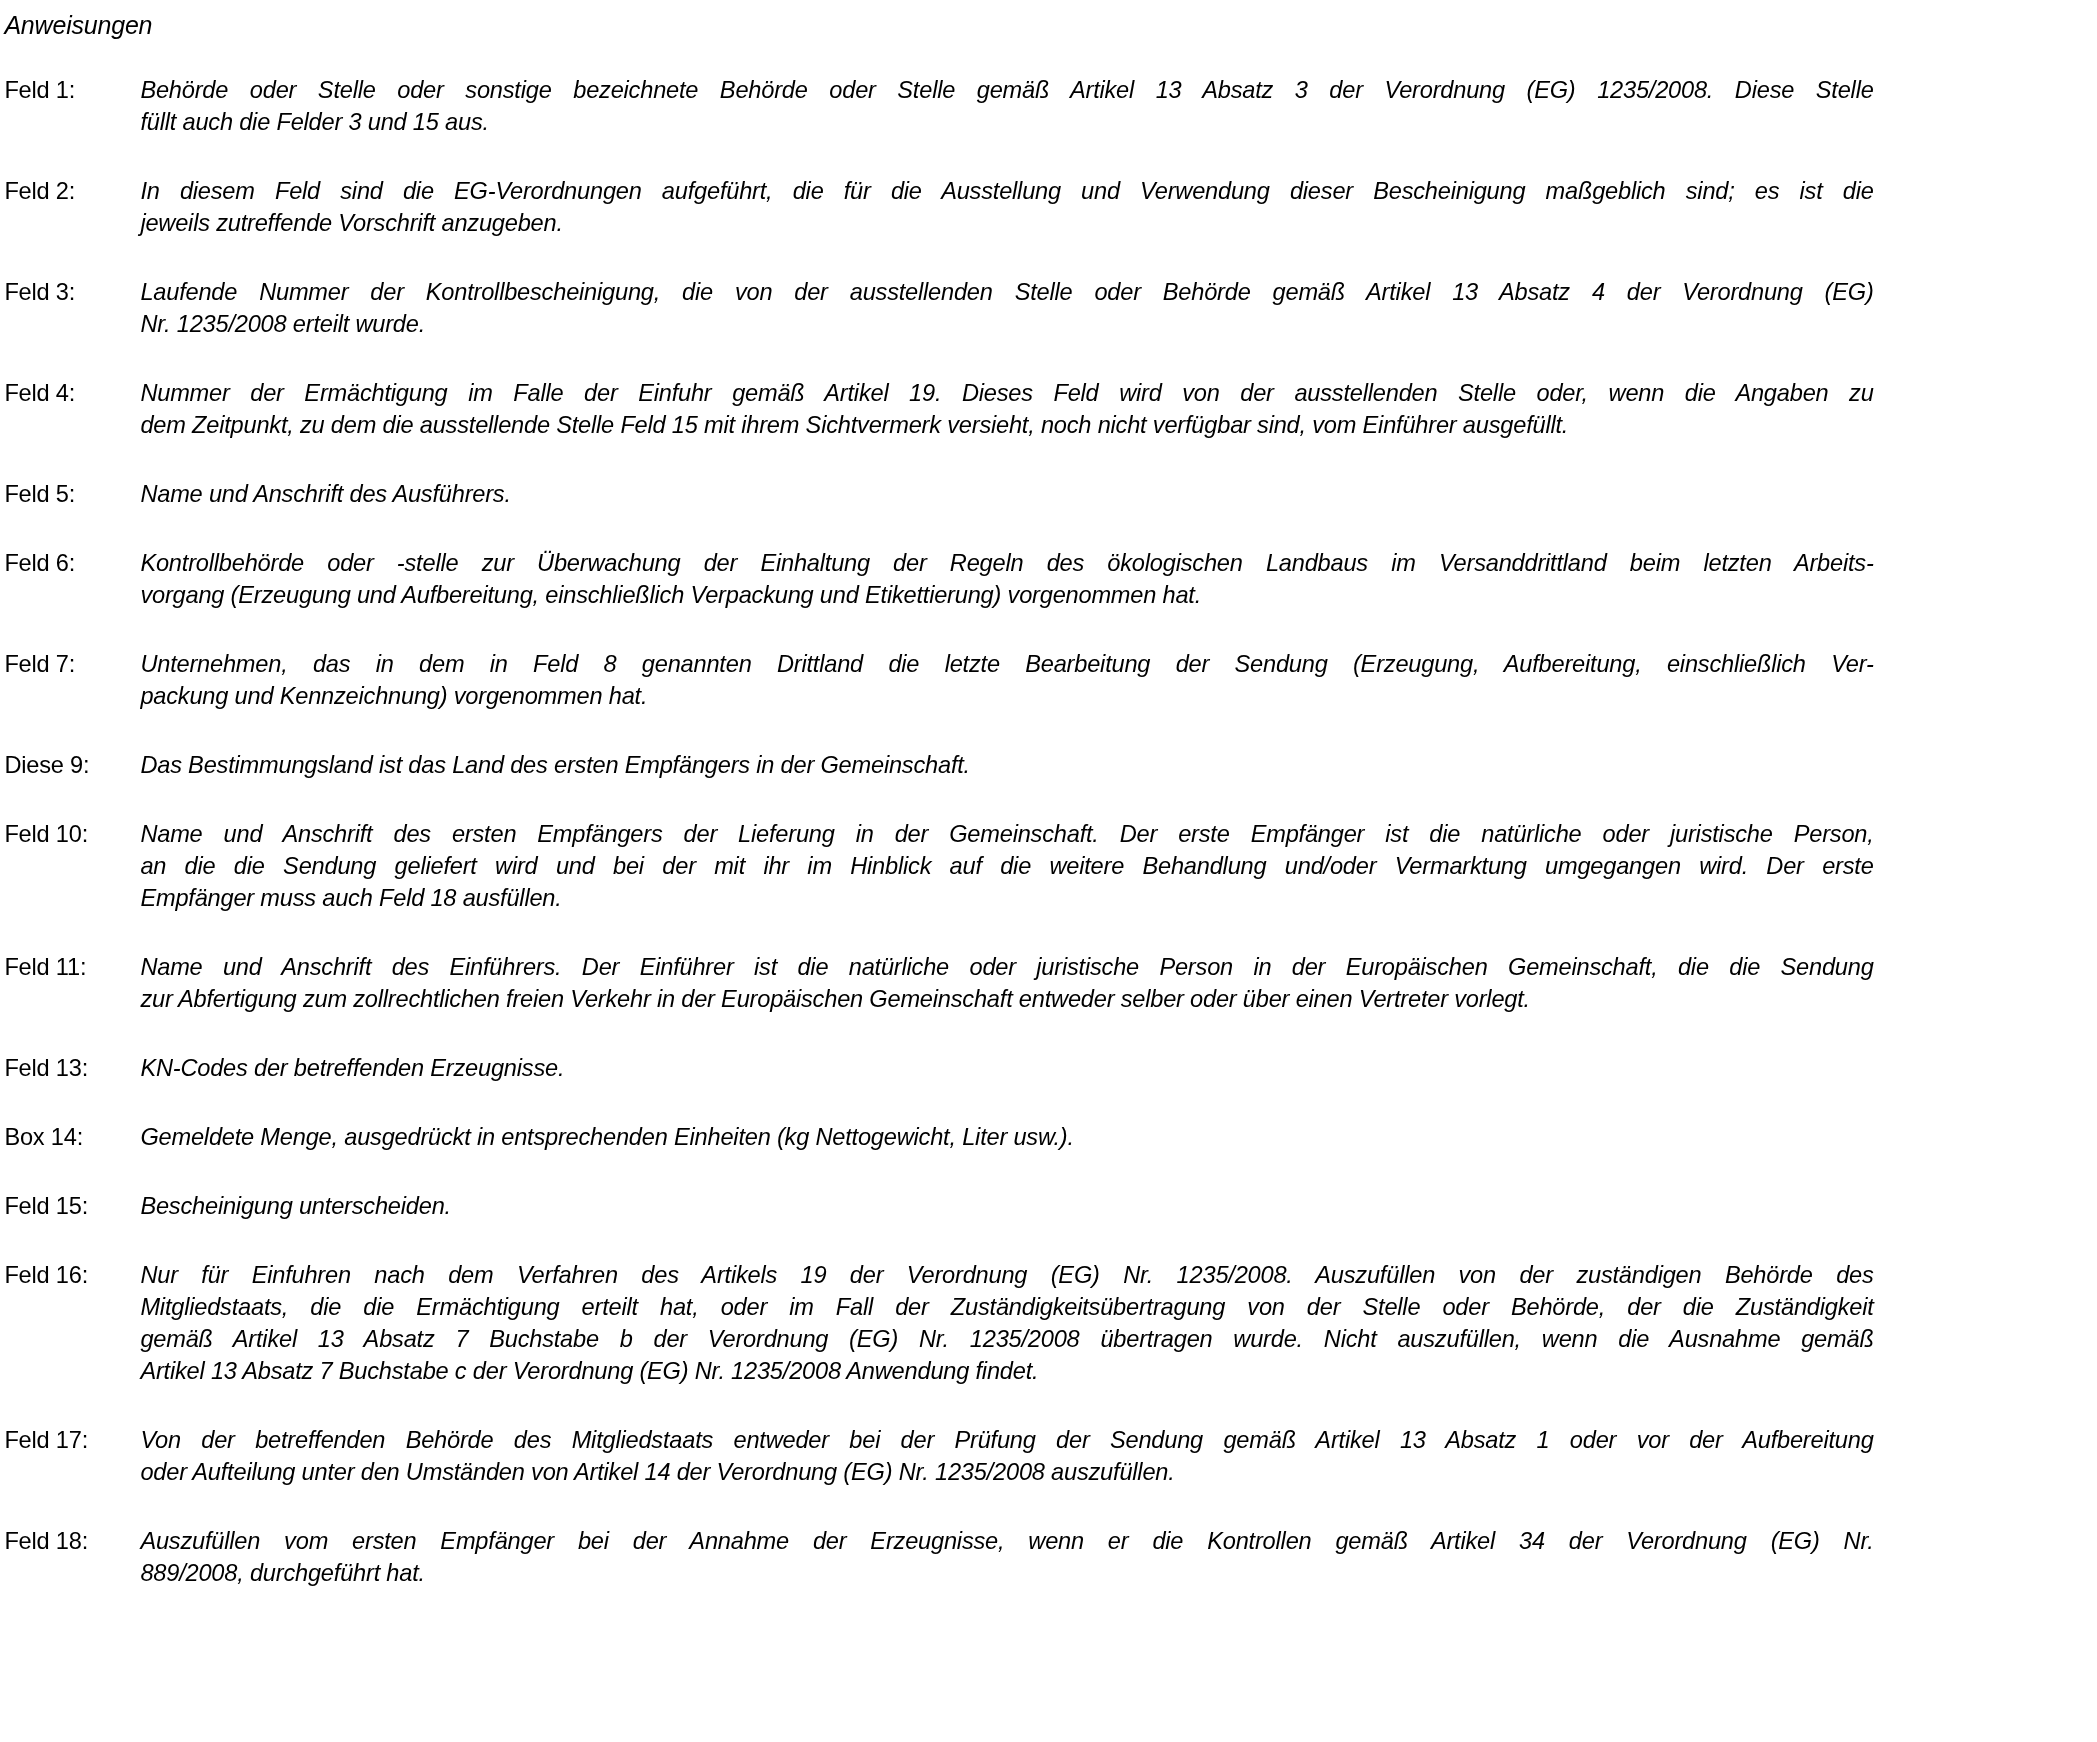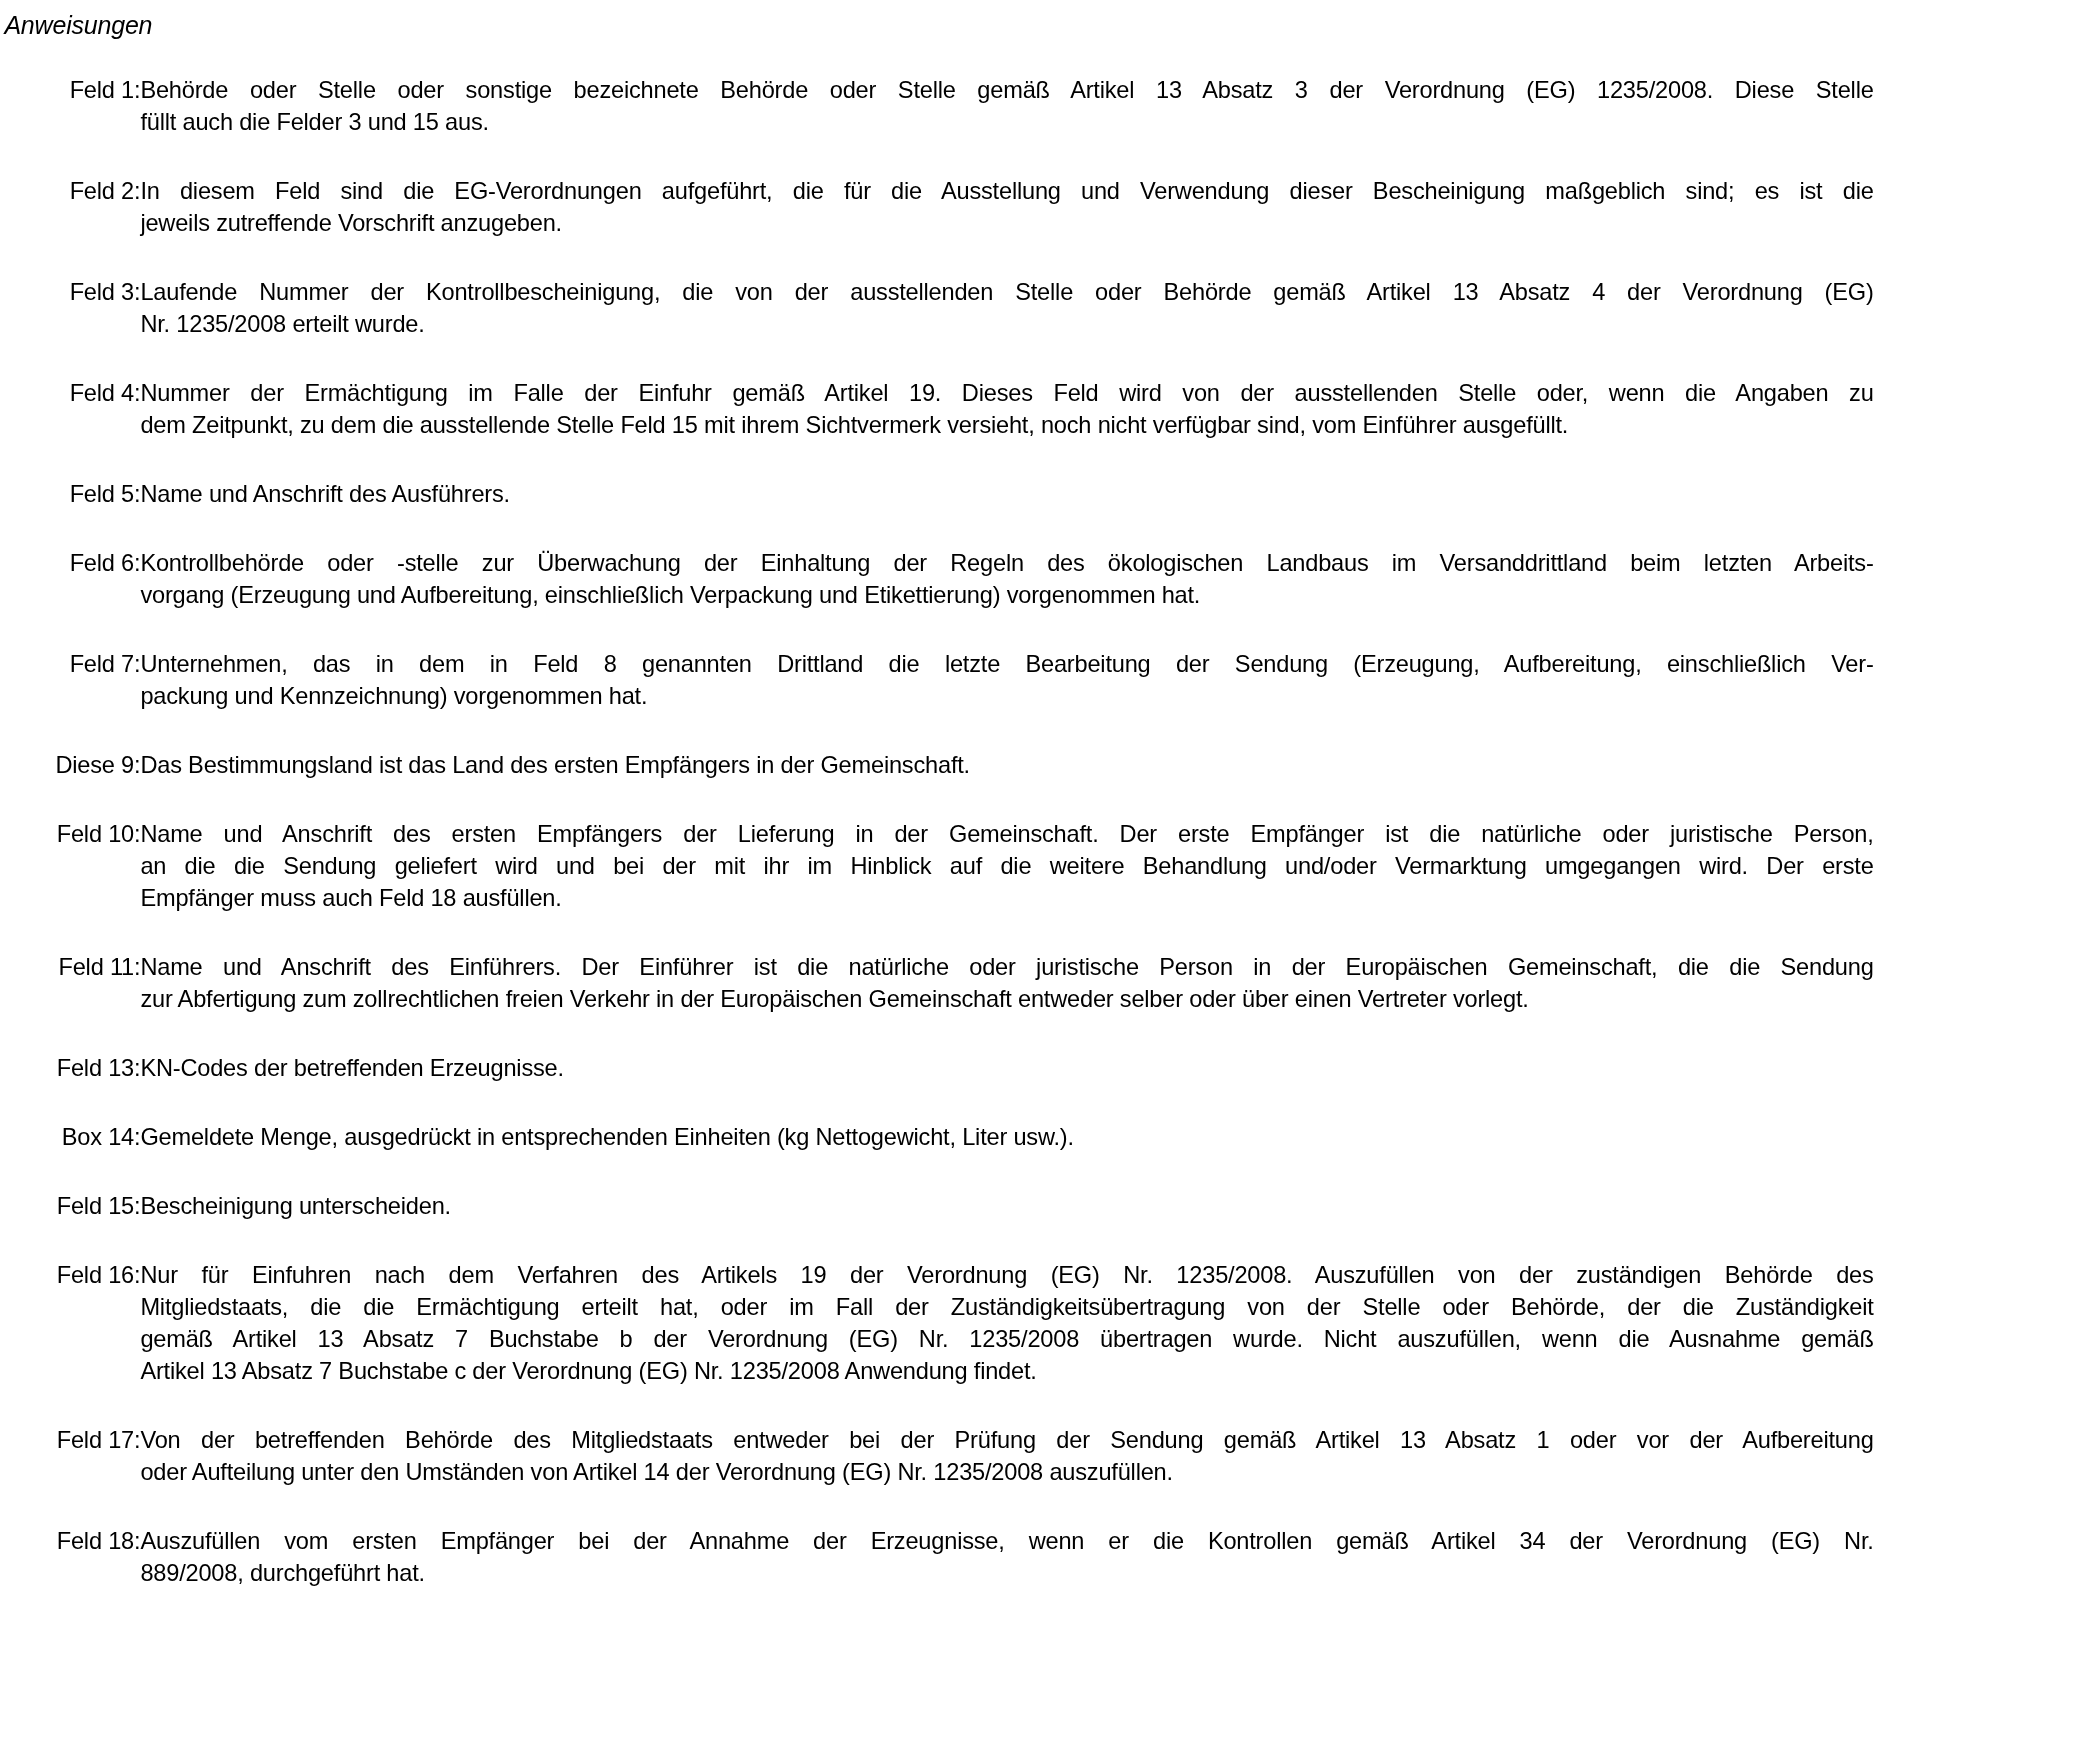"Feld 1:" .label { text-align: right -> none }
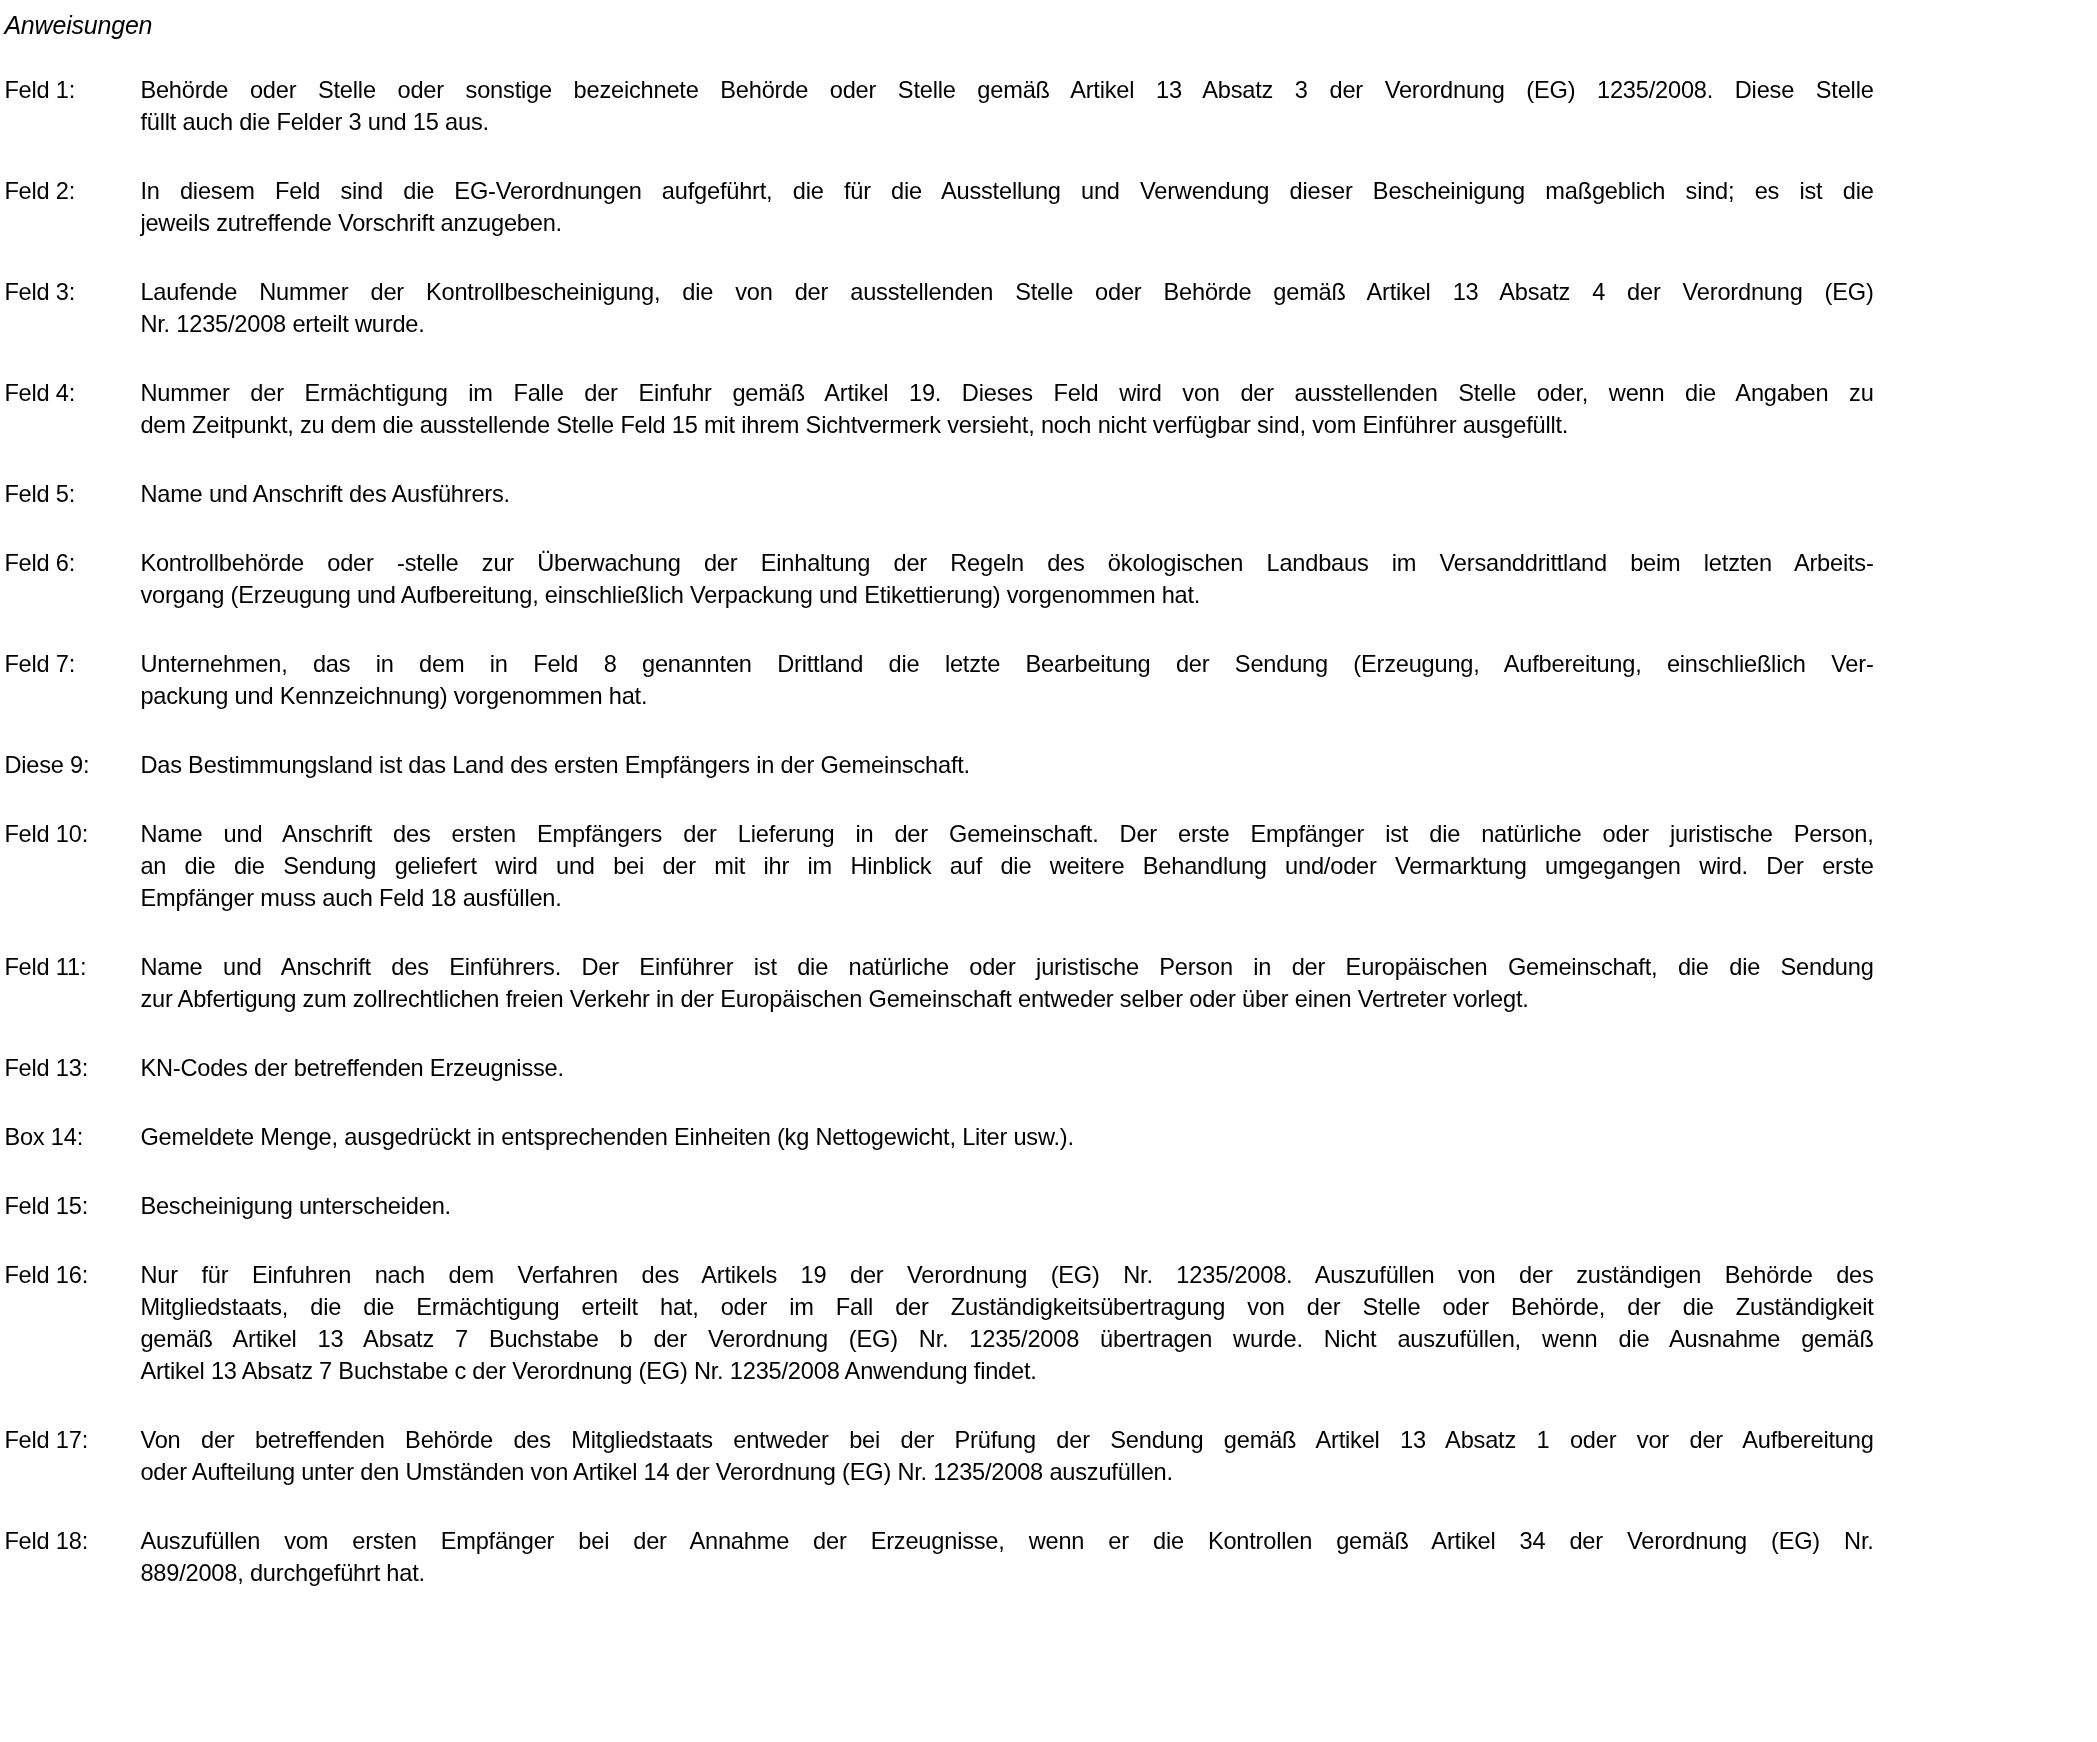"Behörde oder Stelle oder sonstige" .desc { font-style: none -> italic }
